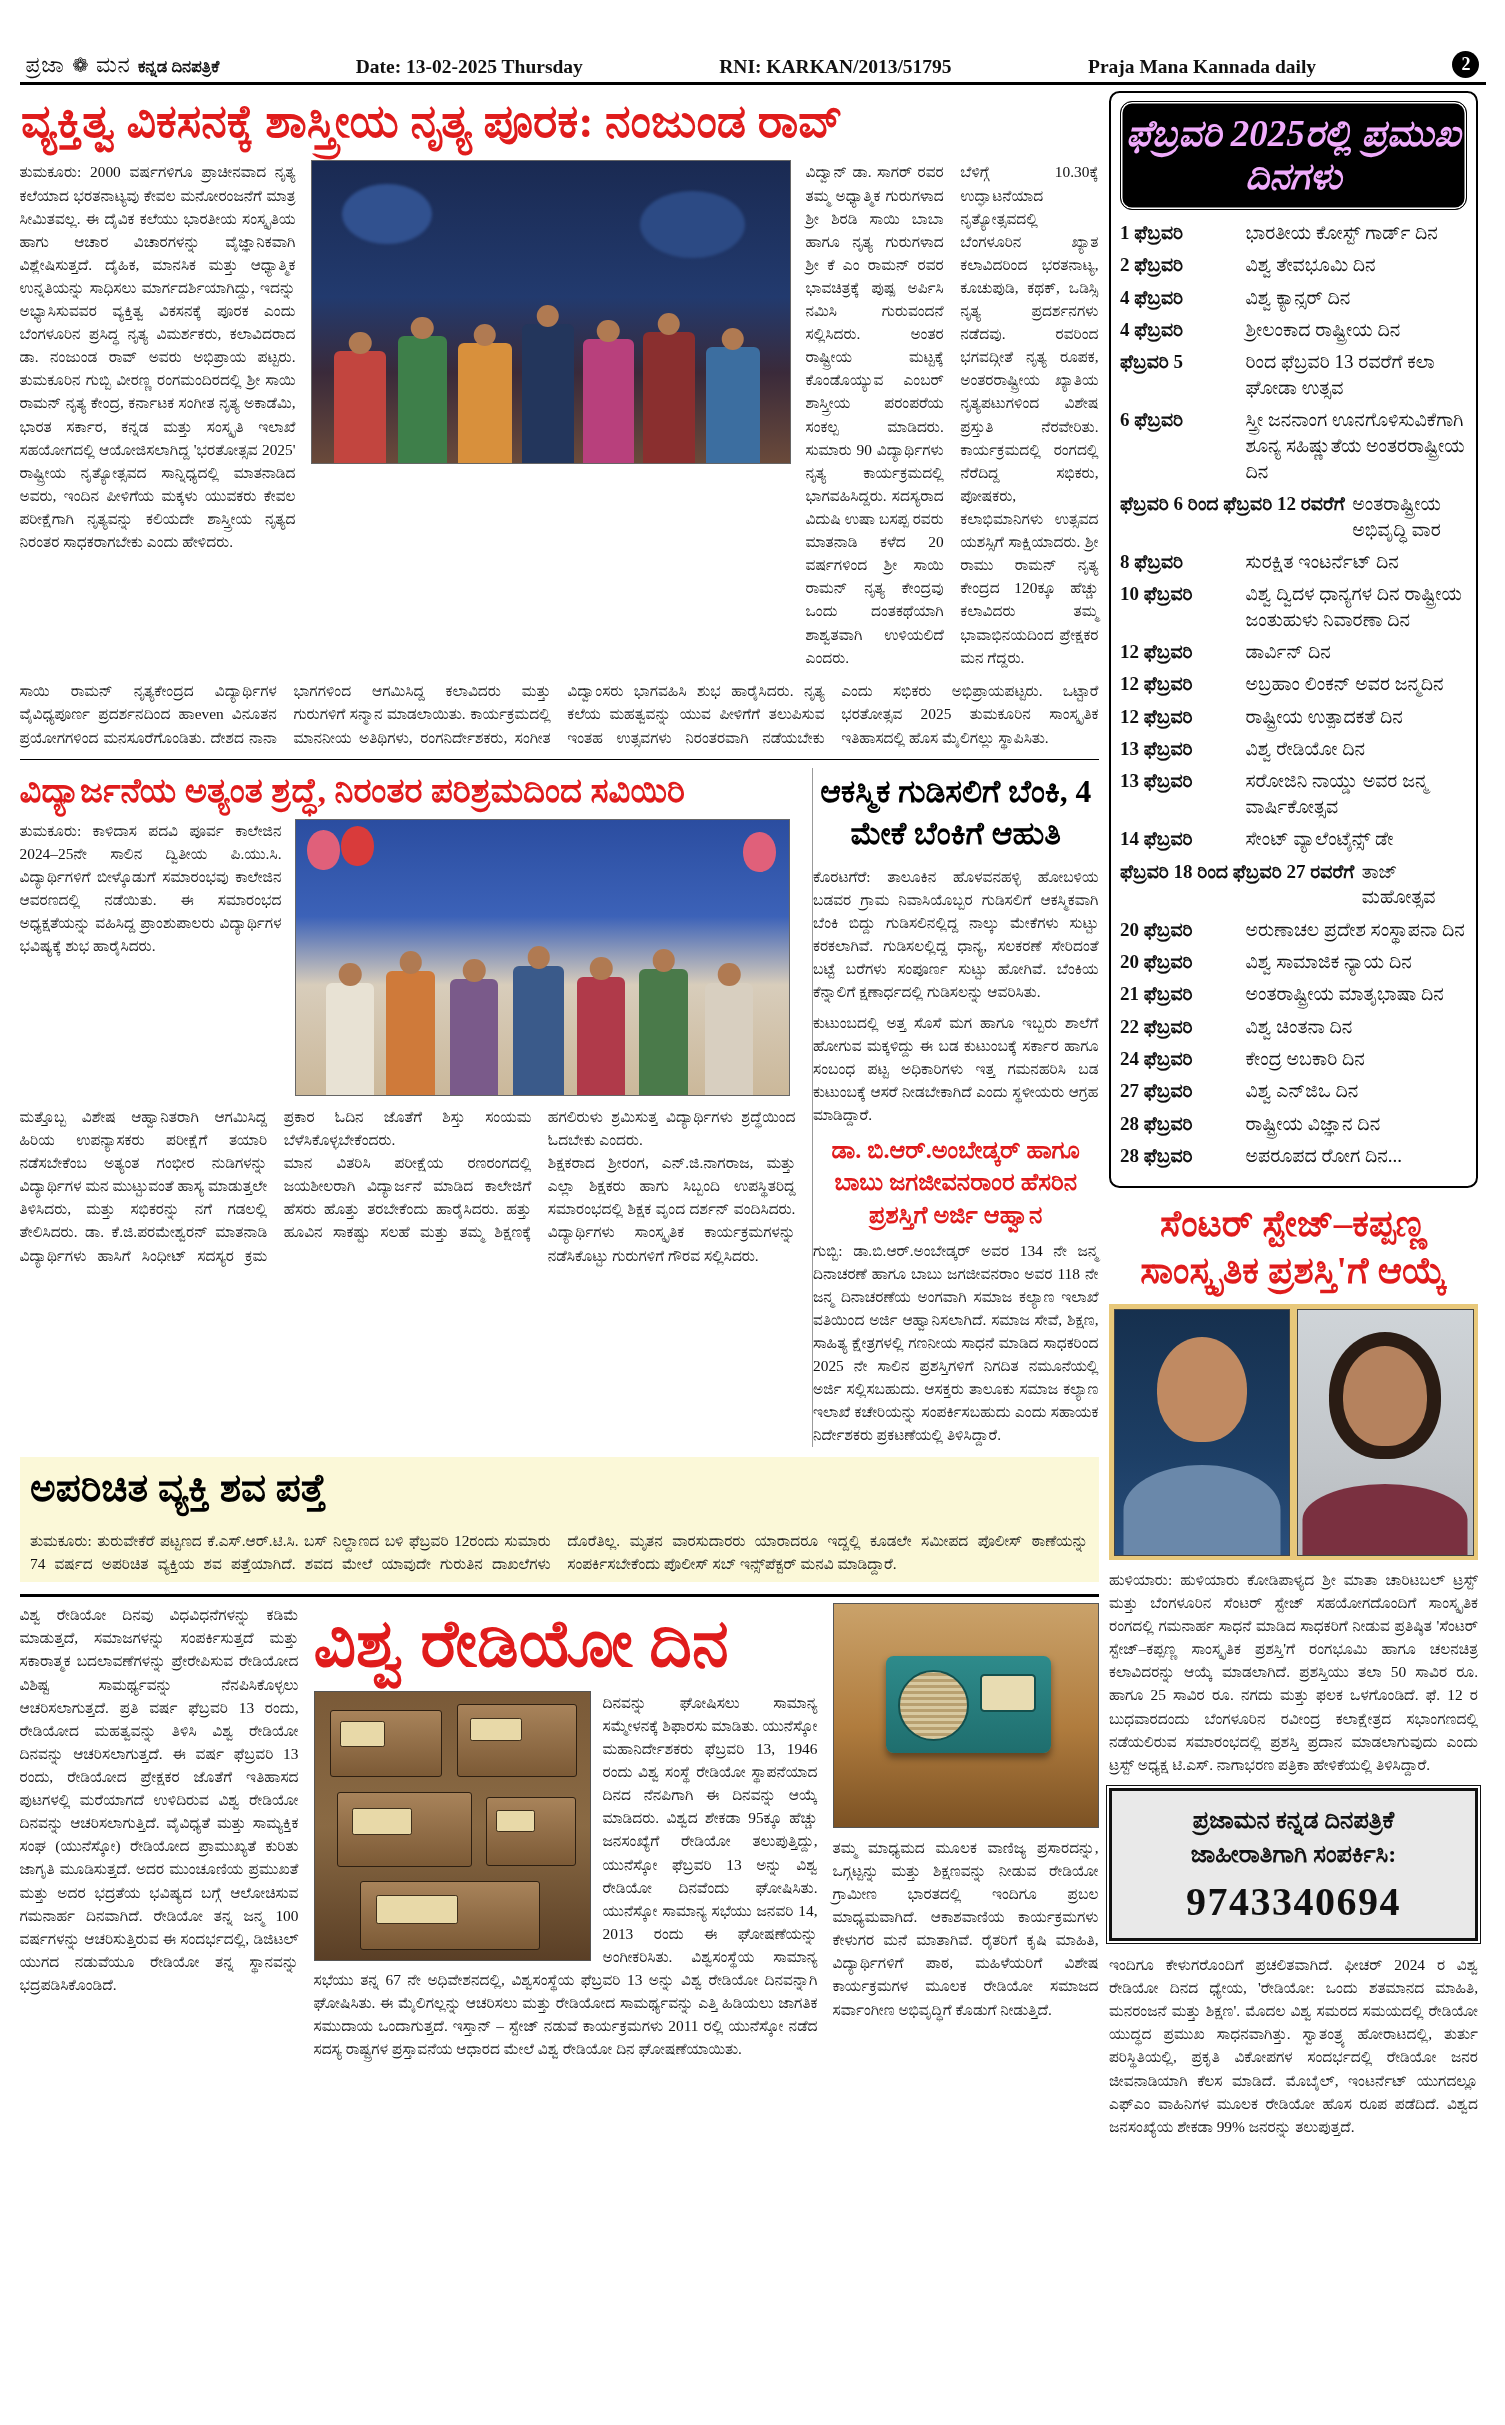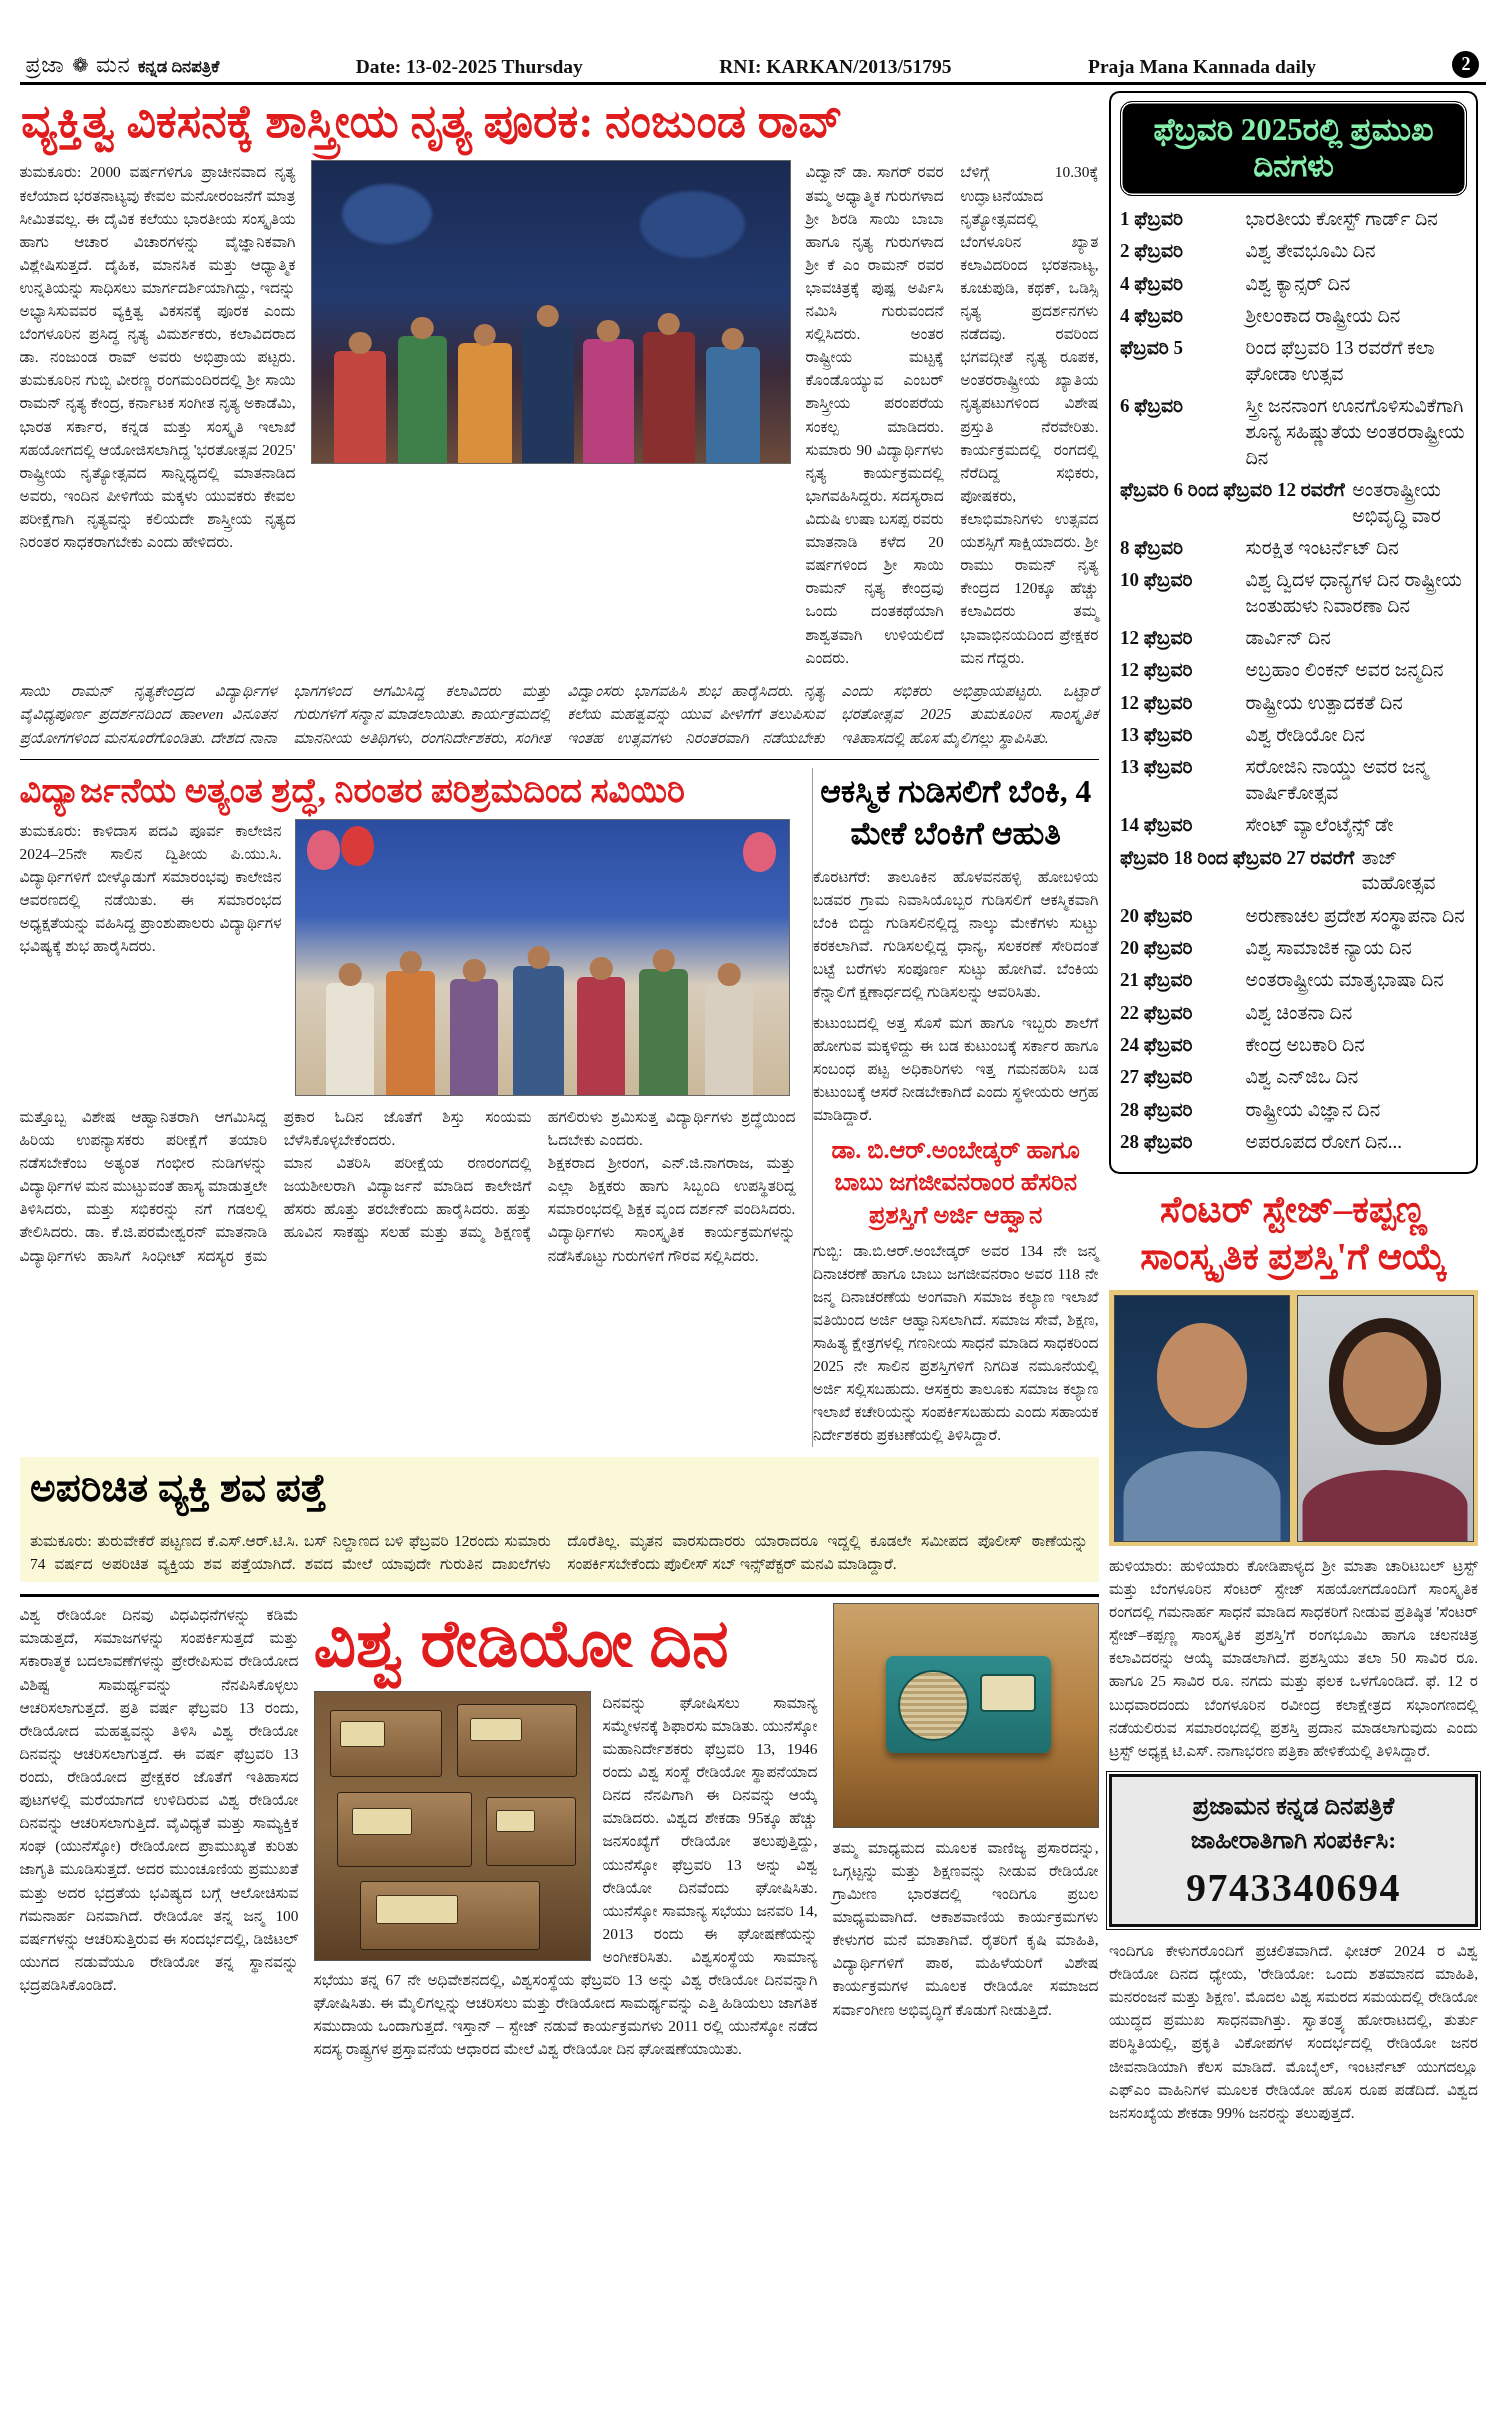"ಫೆಬ್ರವರಿ 2025ರಲ್ಲಿ ಪ್ರಮುಖ ದಿನಗಳು" .days-title { color: #86efac -> #f0abfc; font-size: 31px -> 37px; font-style: none -> italic }
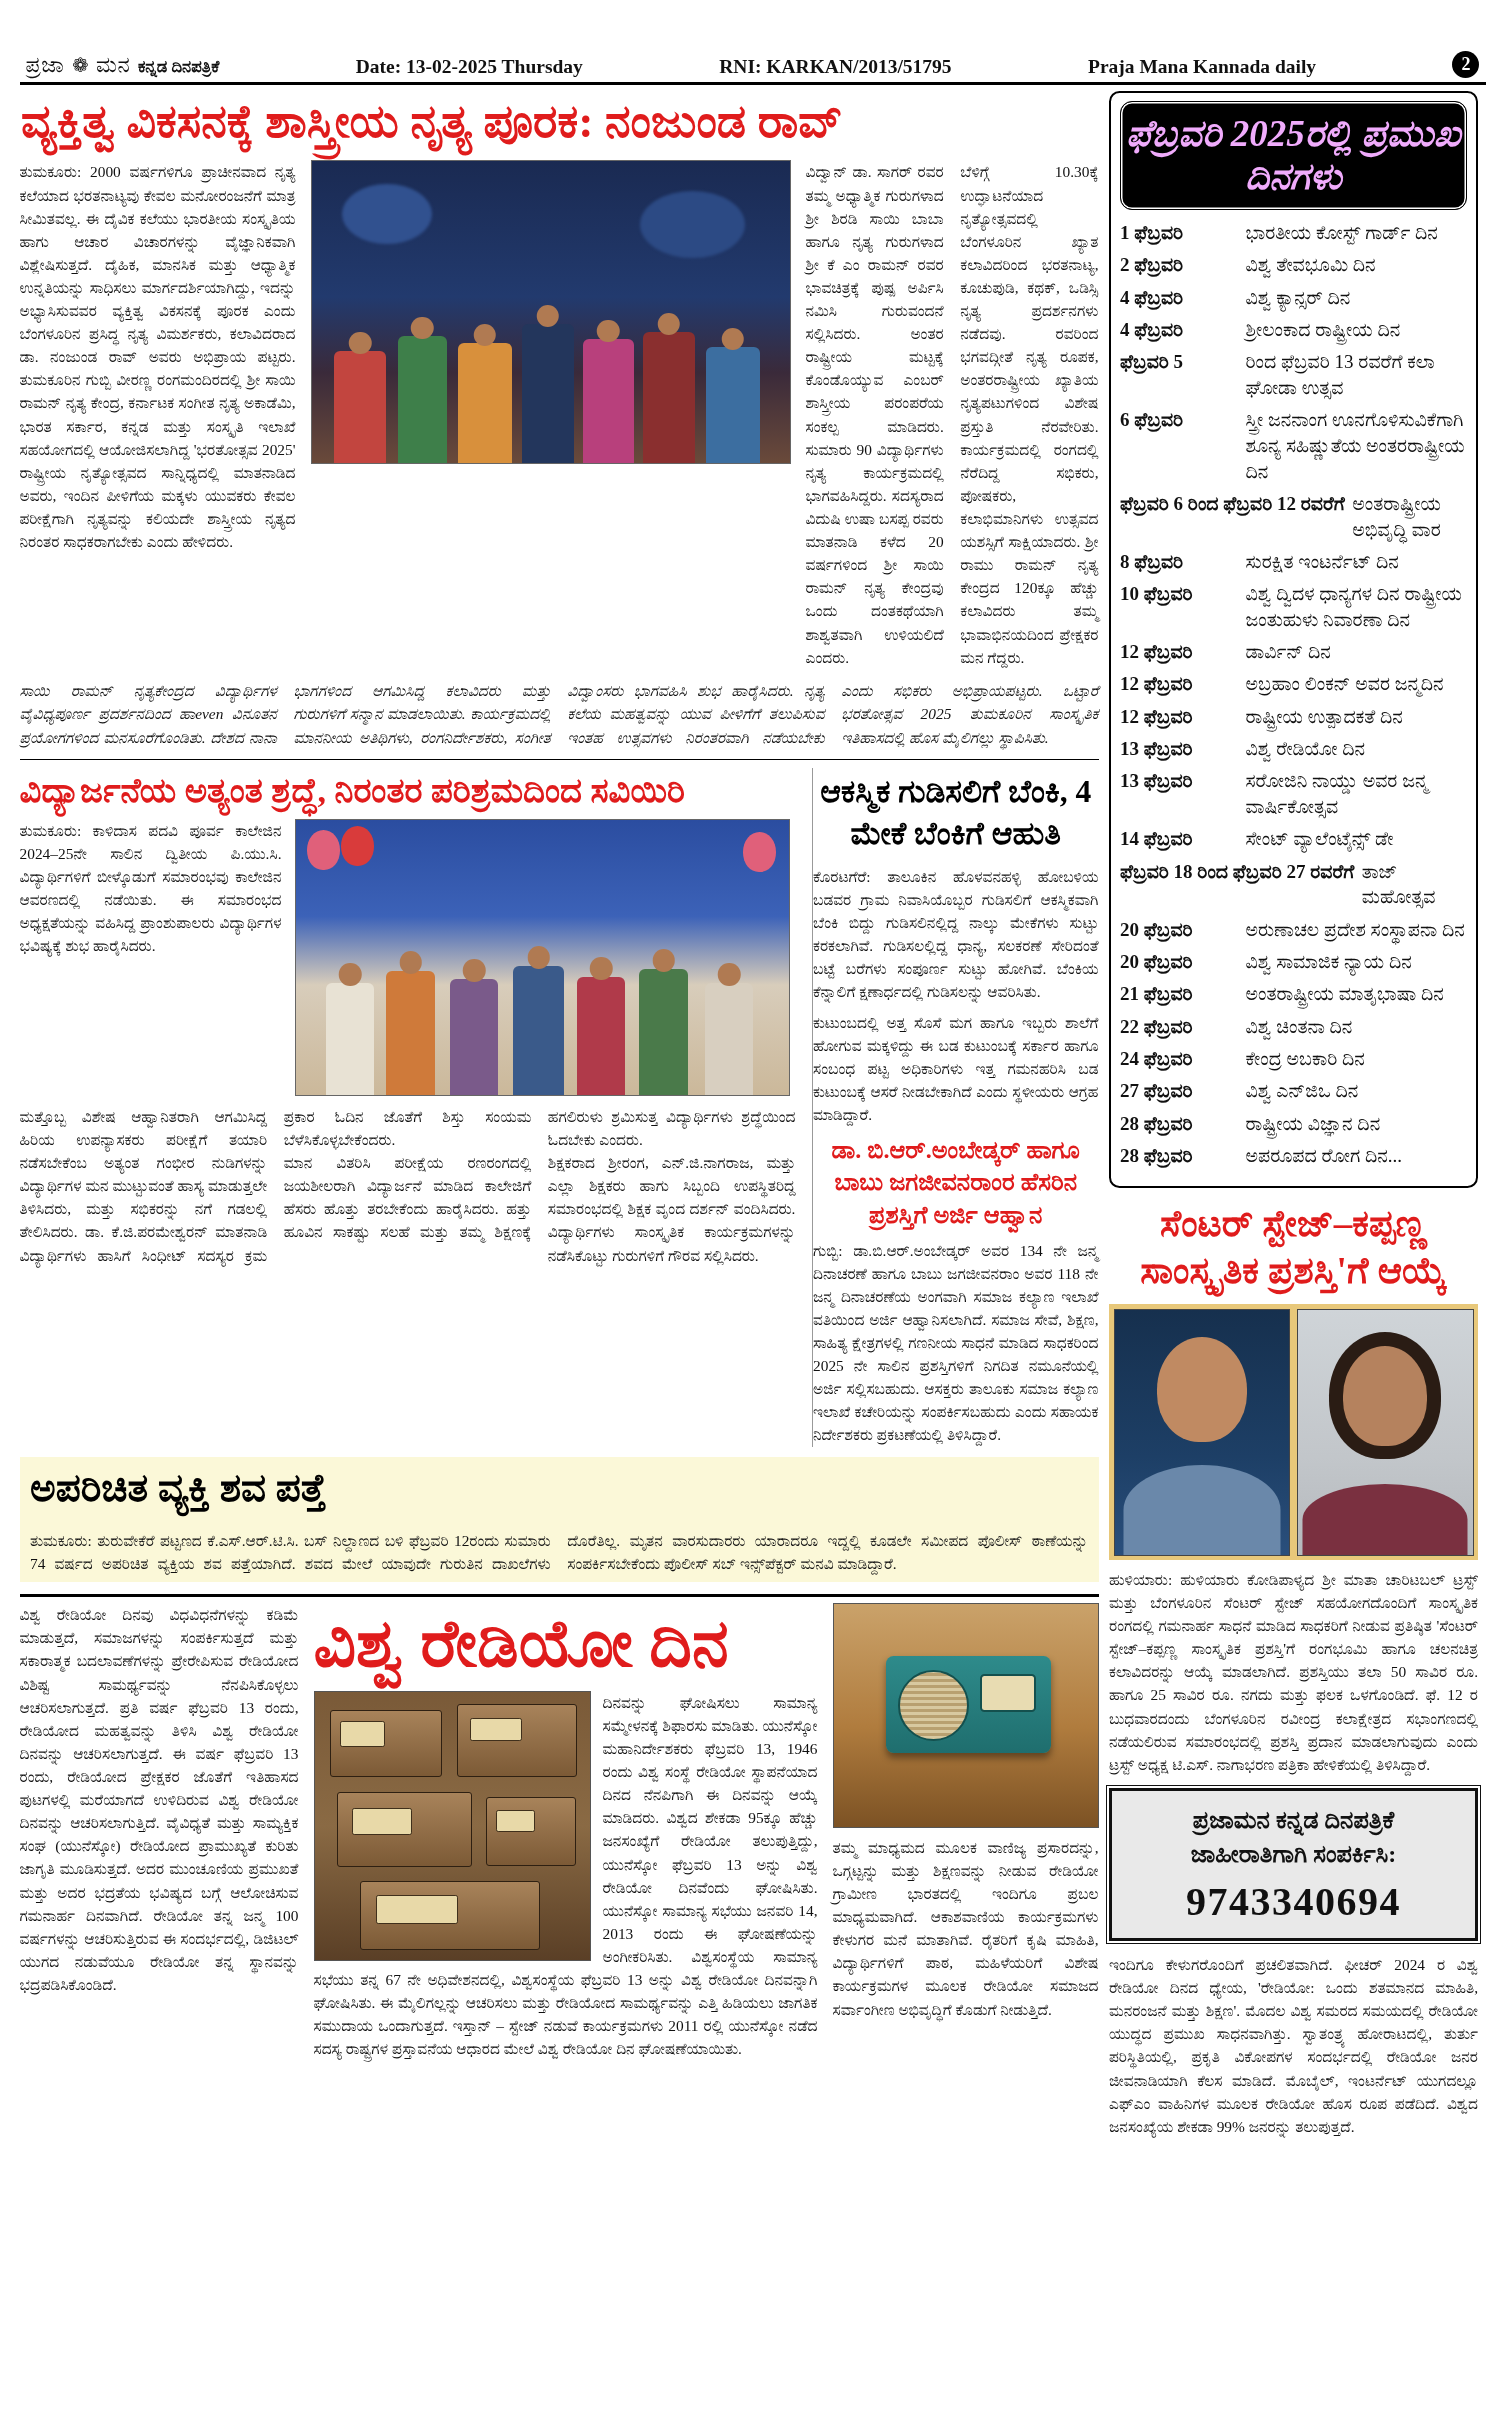"ಸಾಯಿ ರಾಮನ್ ನೃತ್ಯಕೇಂದ್ರದ ವಿದ್ಯಾರ್ಥಿಗಳ" .cols-4 { font-style: italic -> none }
